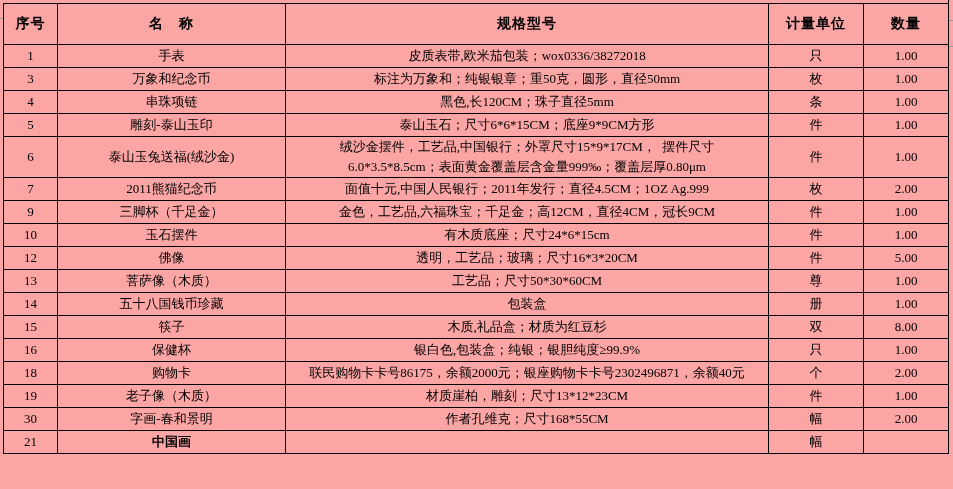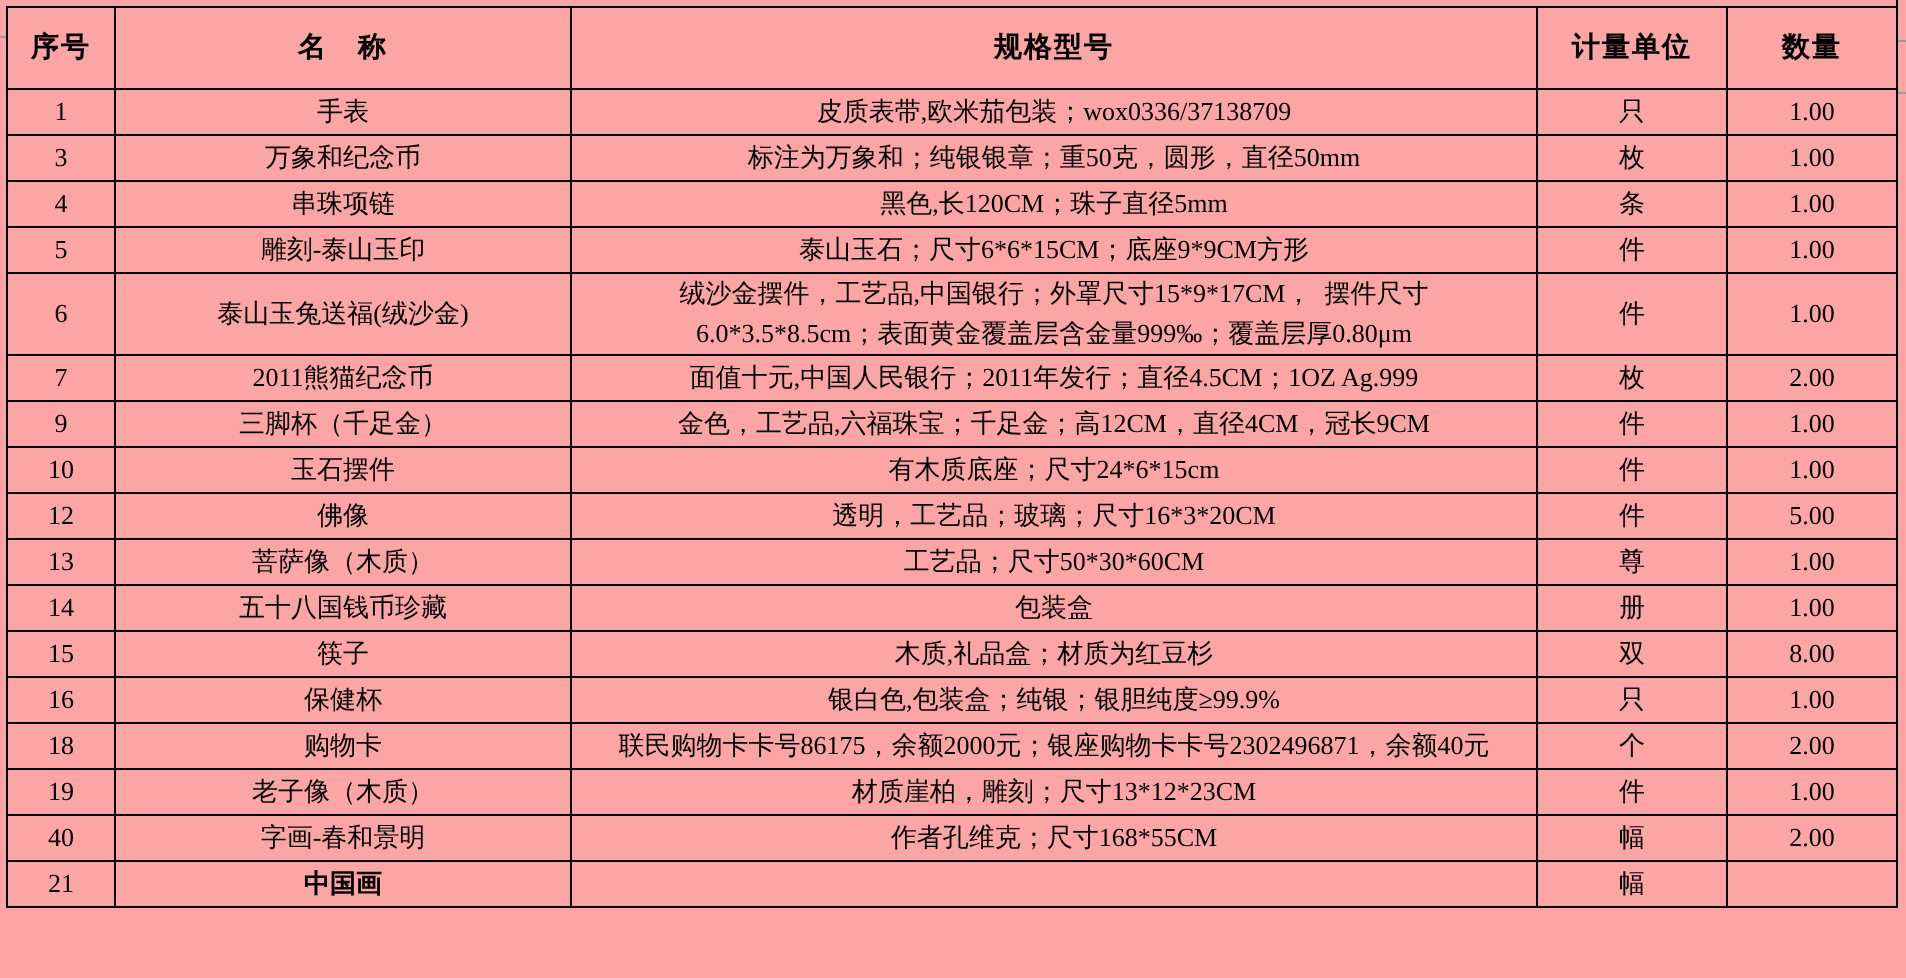"皮质表带,欧米茄包装；wox0336/37138709" td.cell-spec { text: wox0336/37138709 -> wox0336/38272018 }
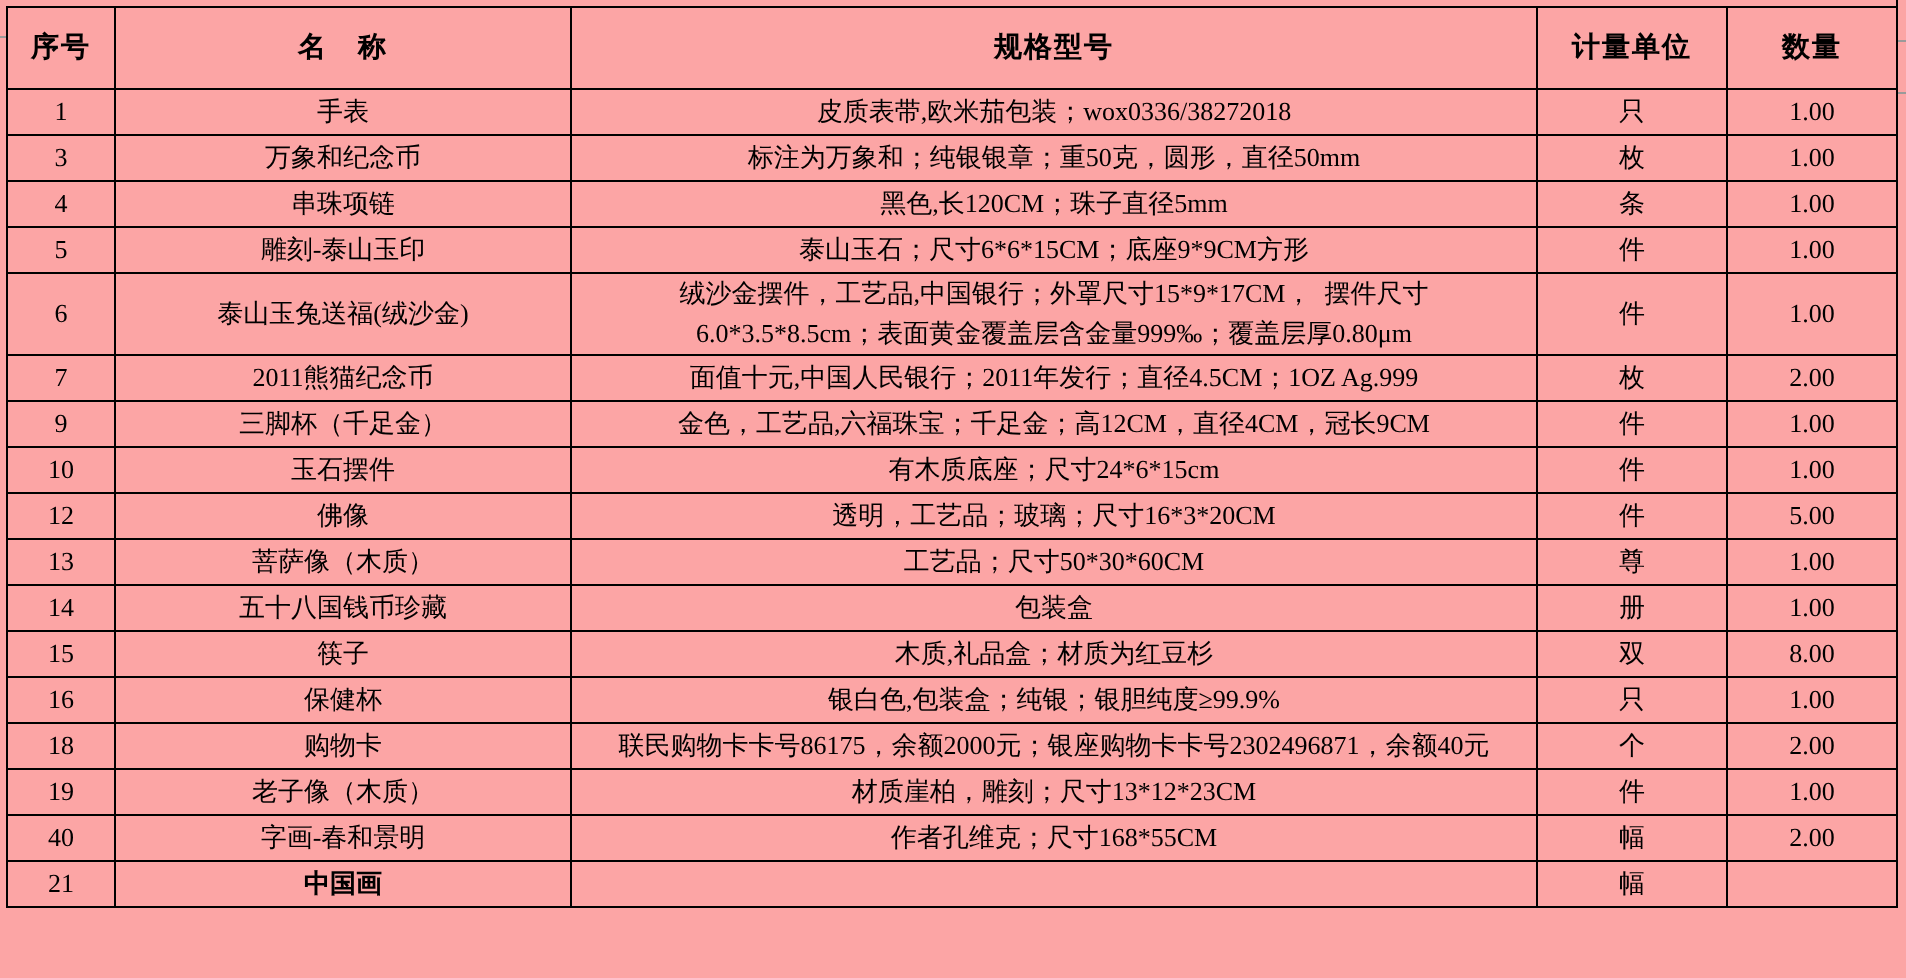"40" td.cell-no { text: 40 -> 30 }
